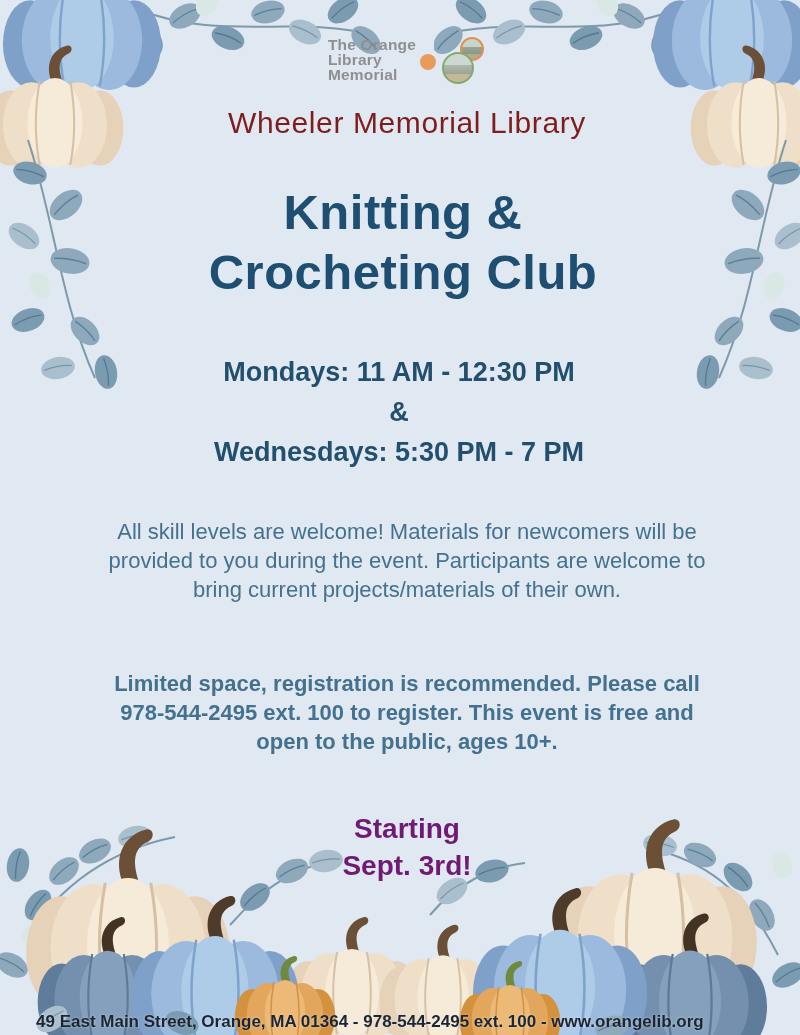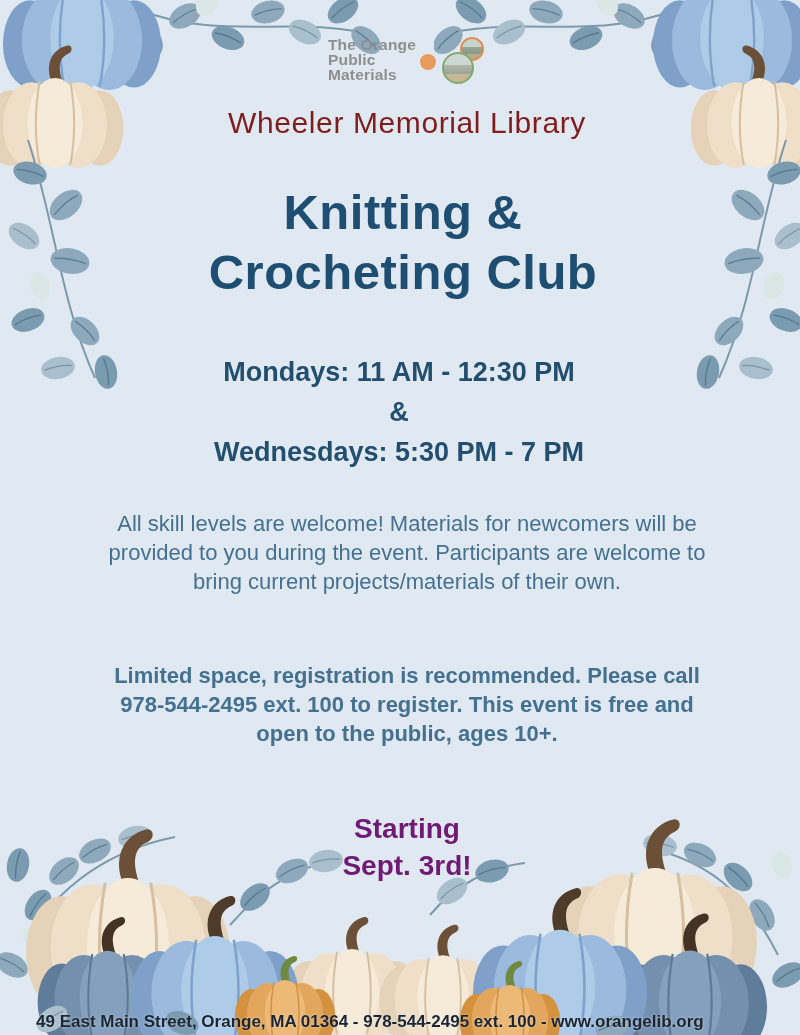"Public" div { text: Public -> Library }
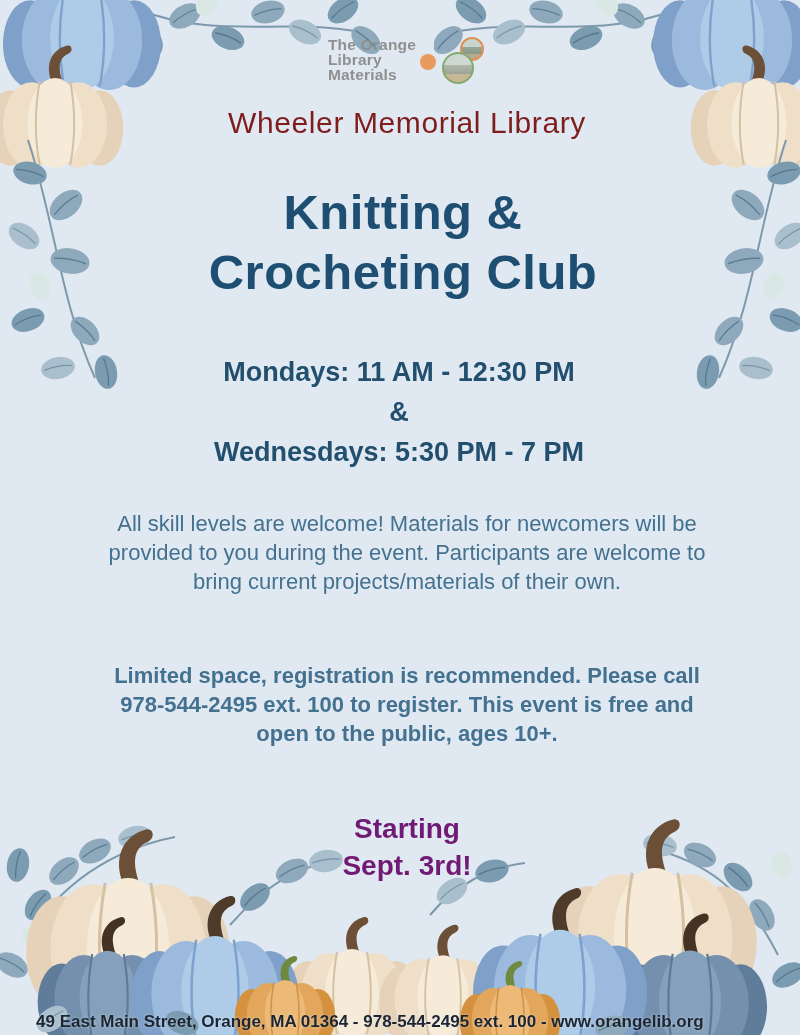"Materials" div { text: Materials -> Memorial }
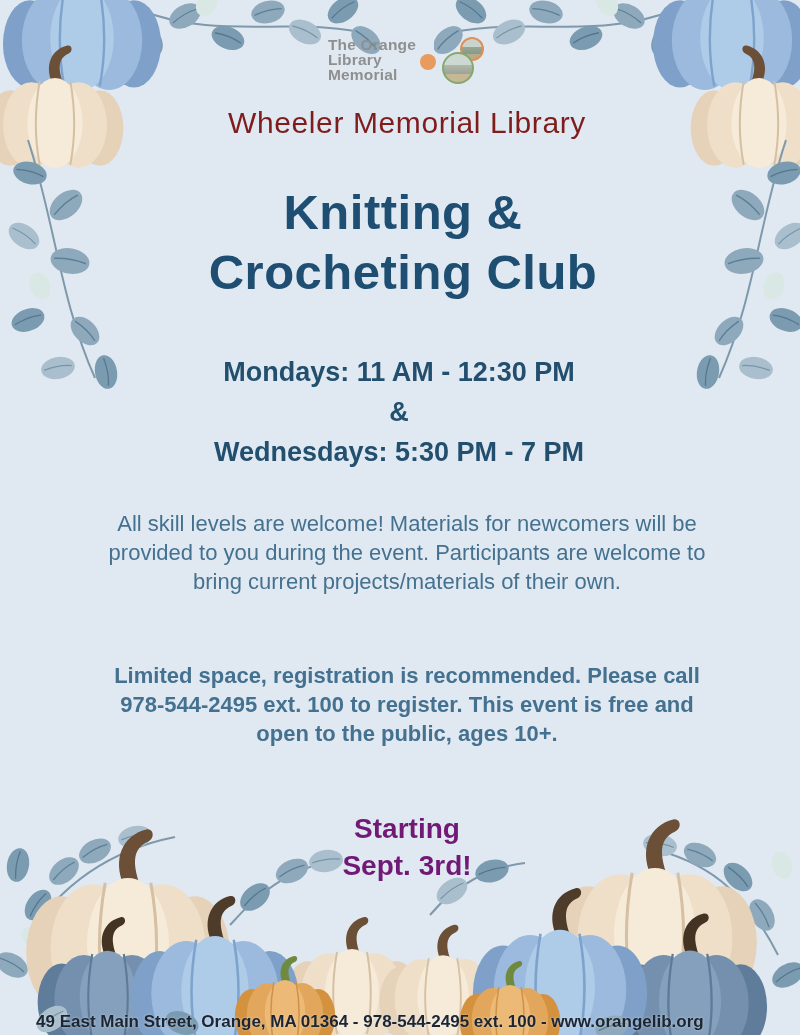"All skill levels are welcome!" .para { margin: 0 auto -> 8px auto }
